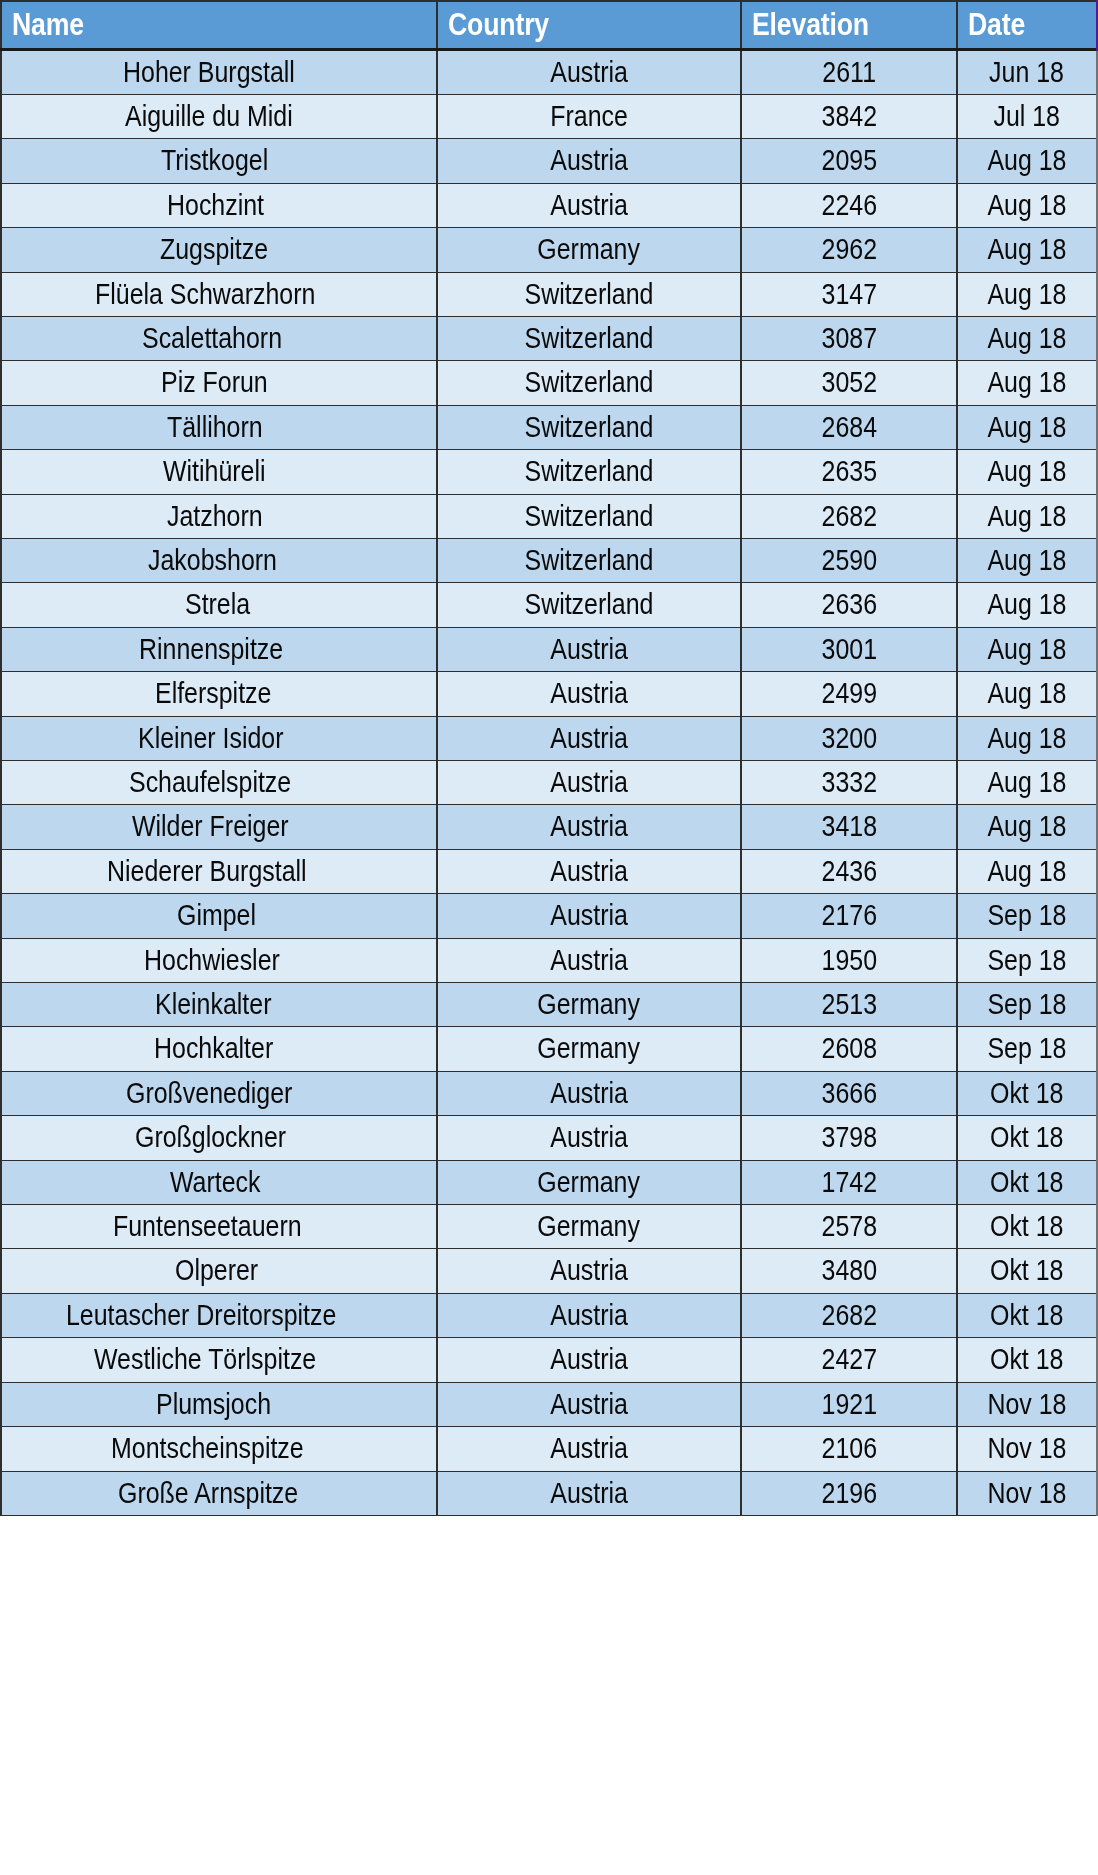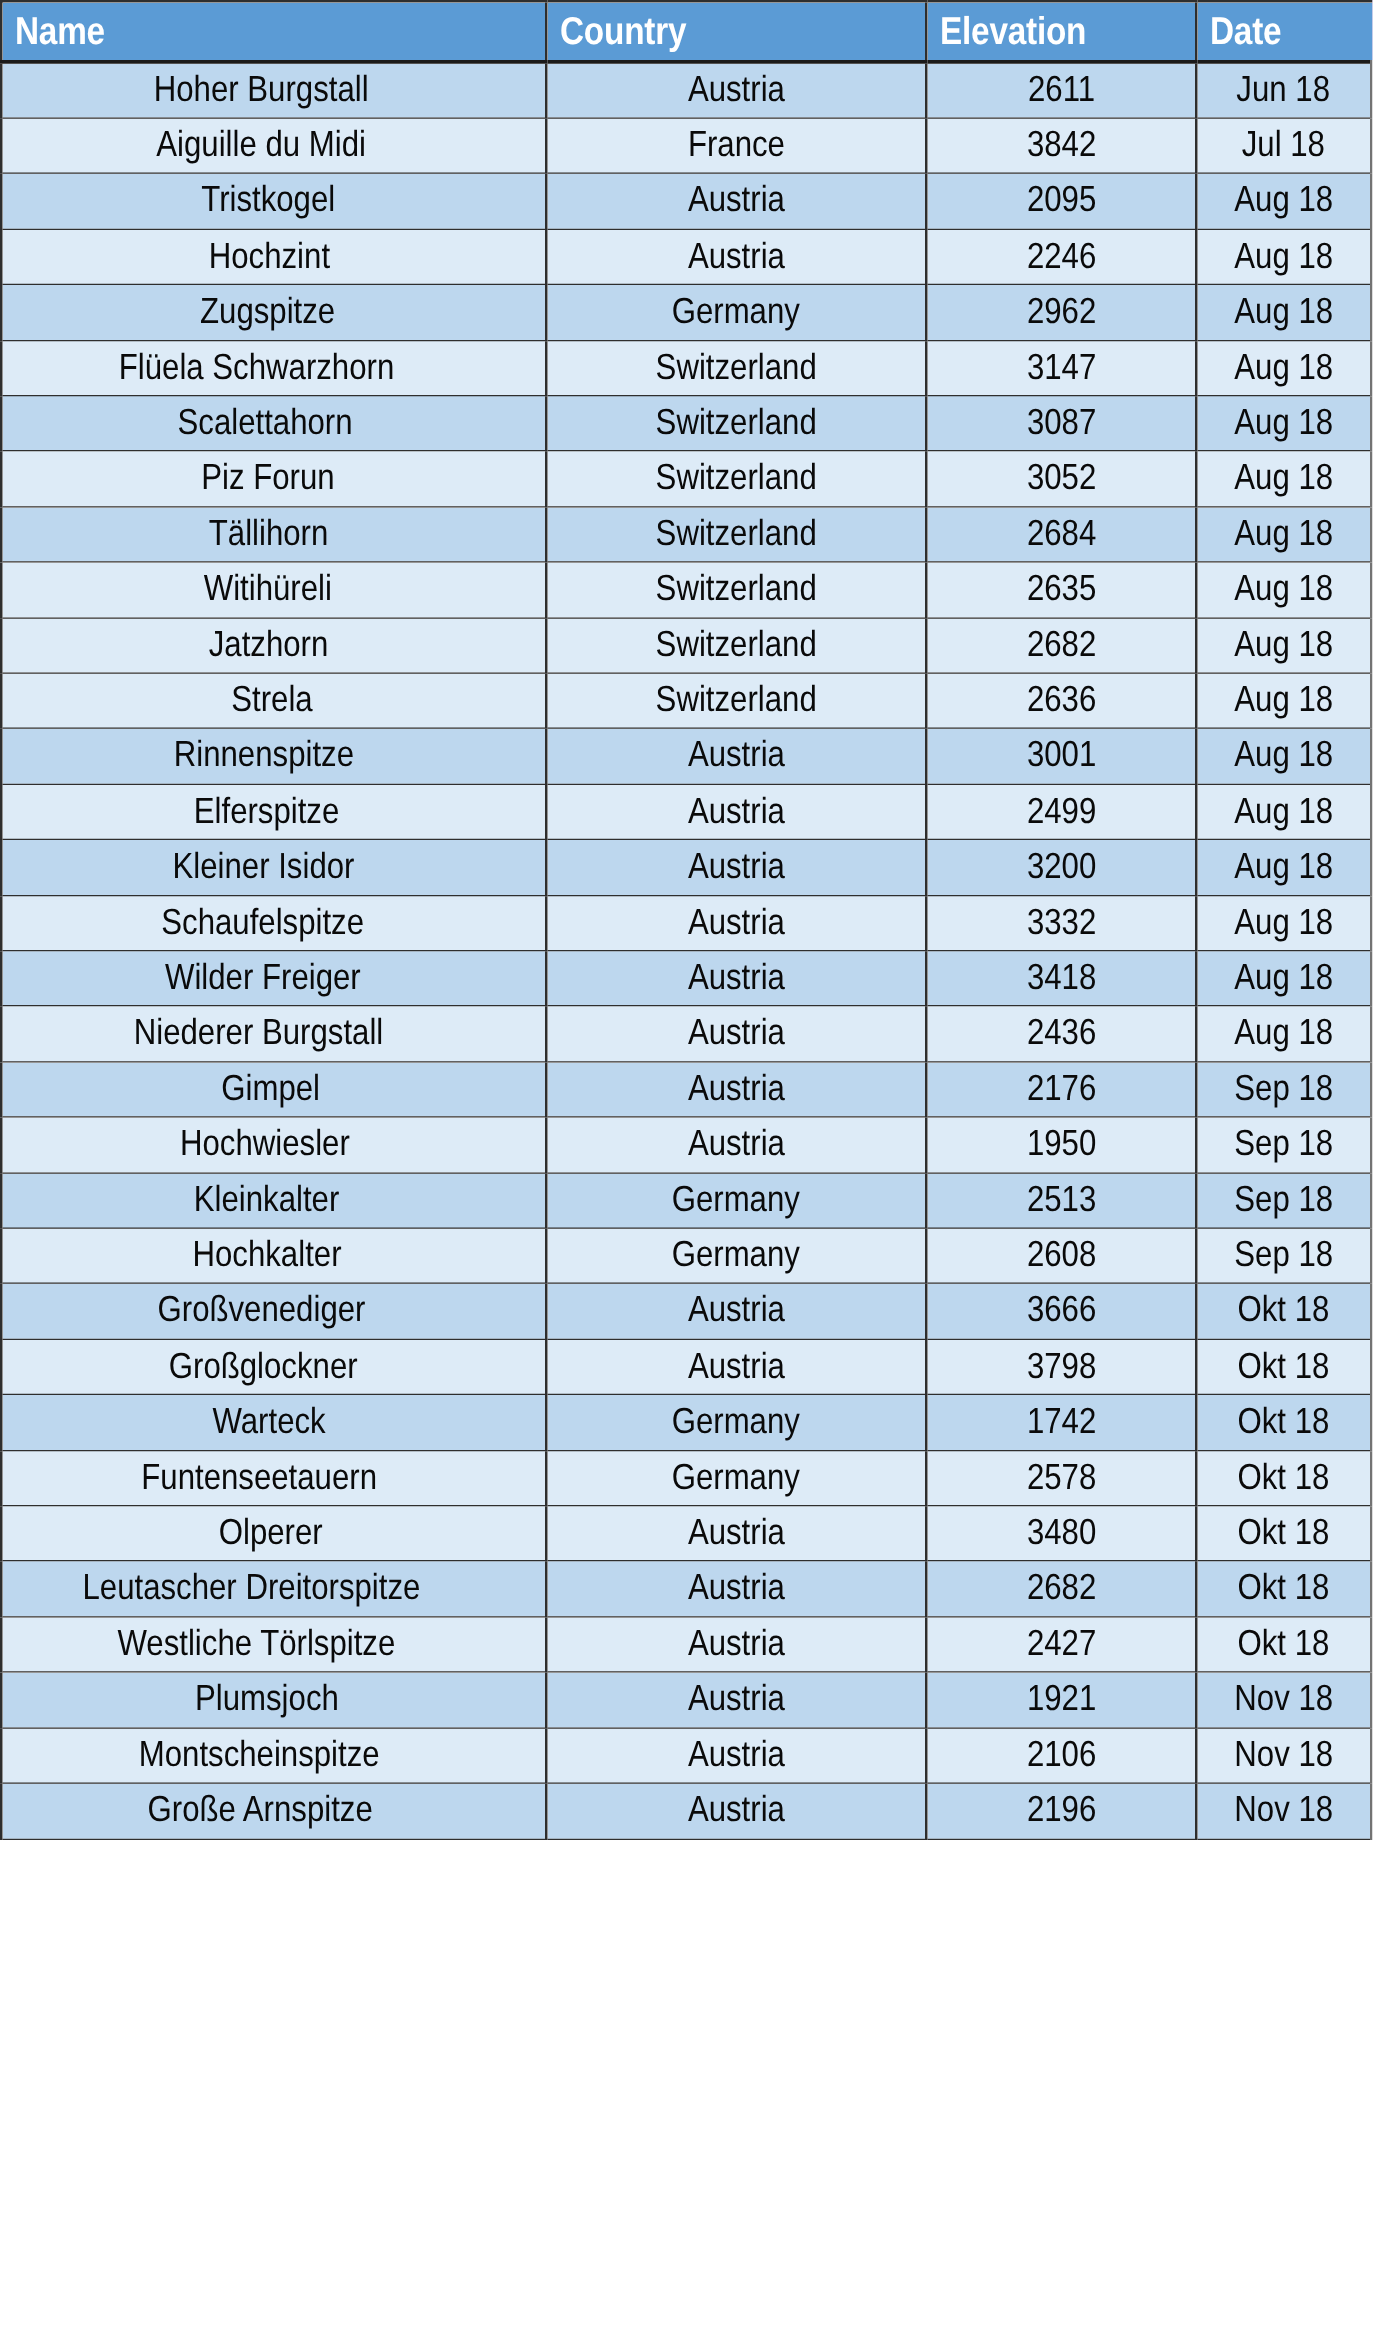"Date" thead th:last-child { border-right: 2px solid #4c1d95 -> 7px solid #4c1d95 }
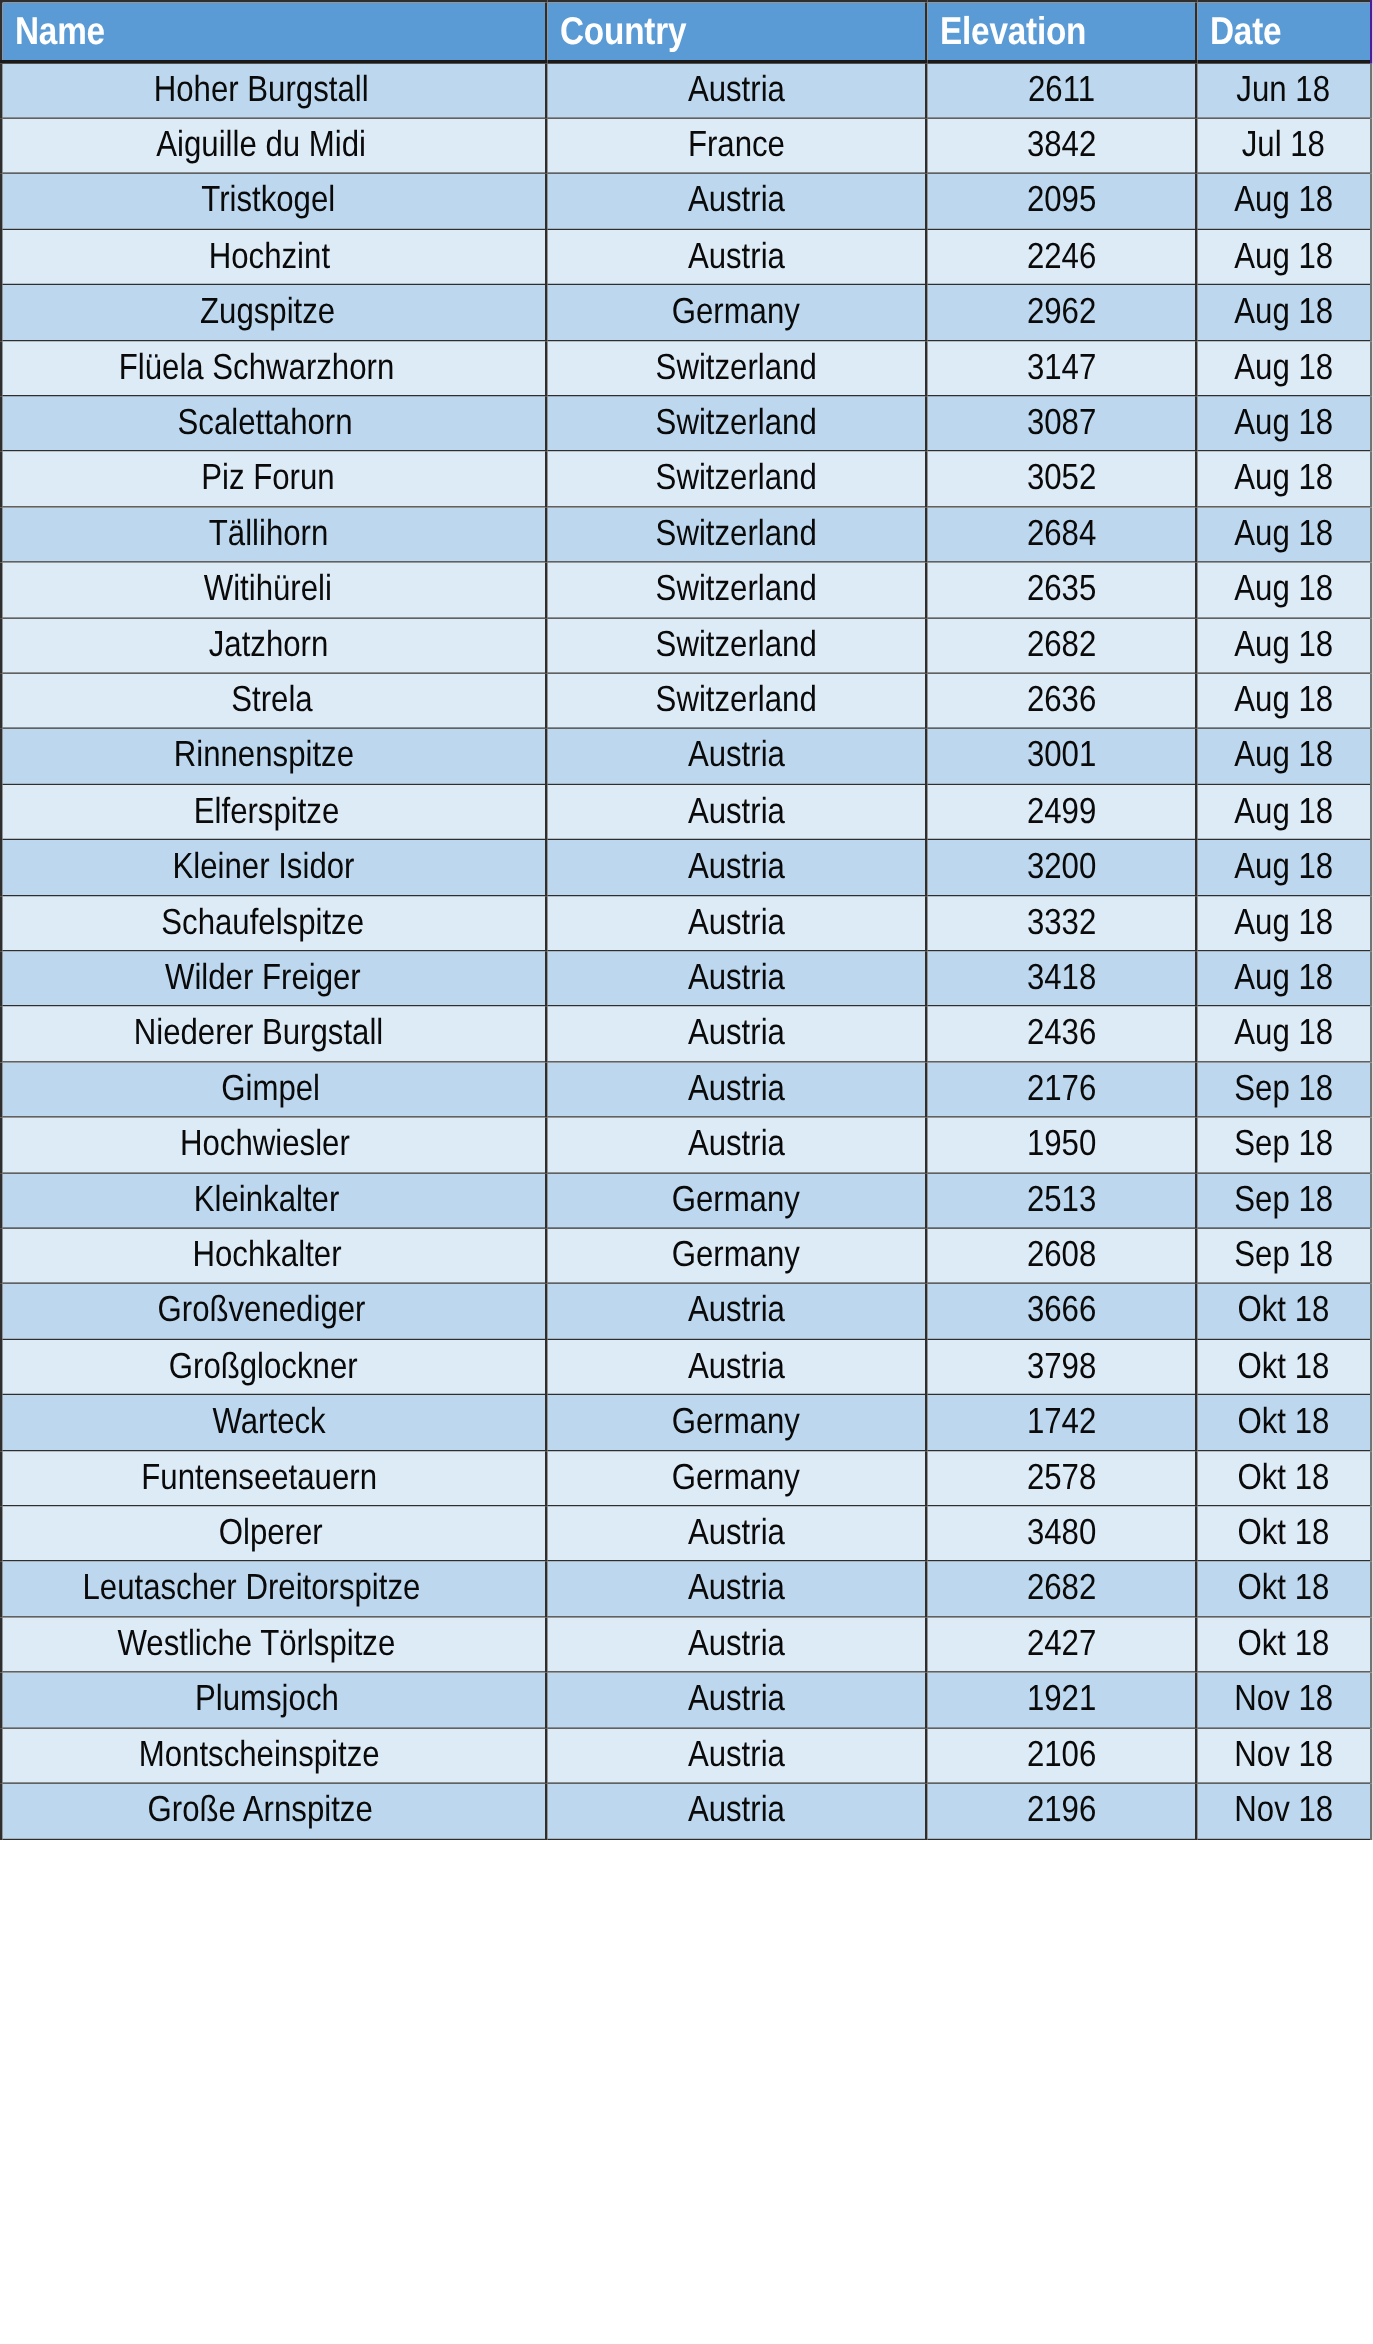"Jakobshorn" tr.row-dark { html: none -> <tr> <td><span>Jakobshorn</span></td> <td><span>Switzerland</span></td> <td><span>2590</span></td> <td><span>Aug 18</span></td> </tr> }
